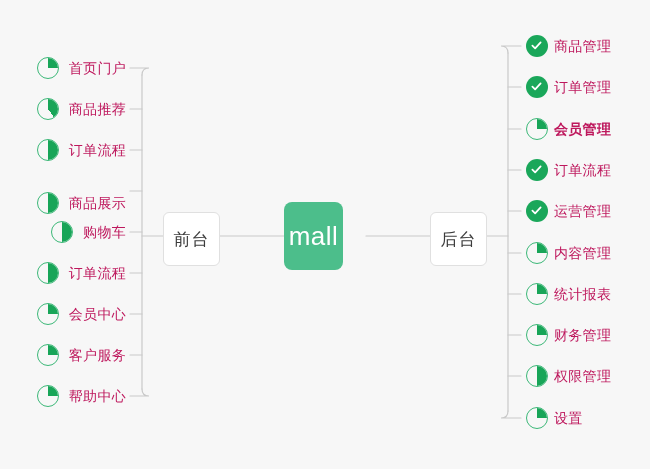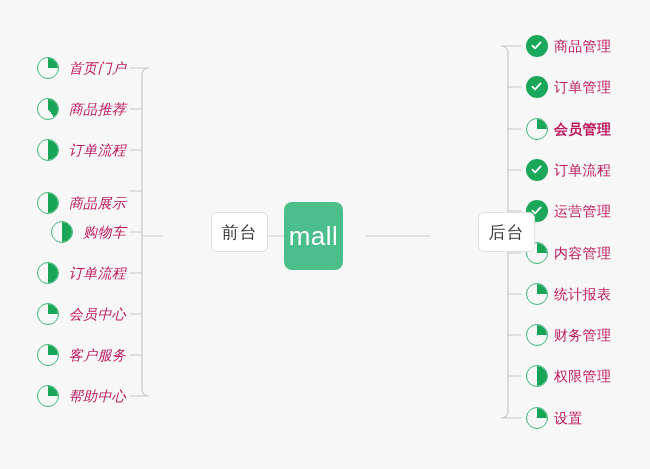"首页门户" .branch-item.left .item-label { font-style: italic -> none }
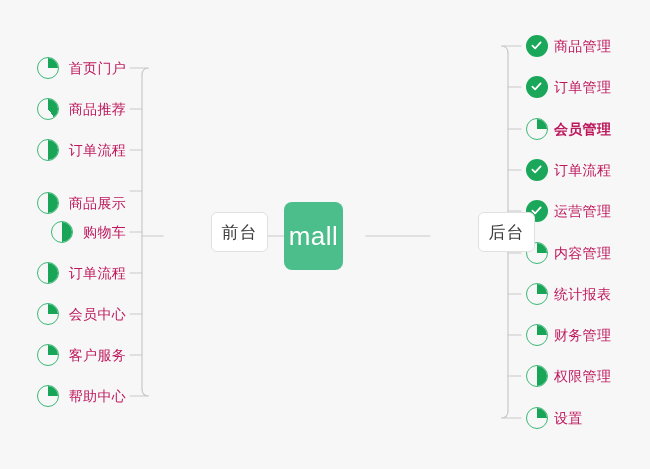"前台" #node-front, #node-back { height: 40px -> 54px; margin-left: 48px -> none }
